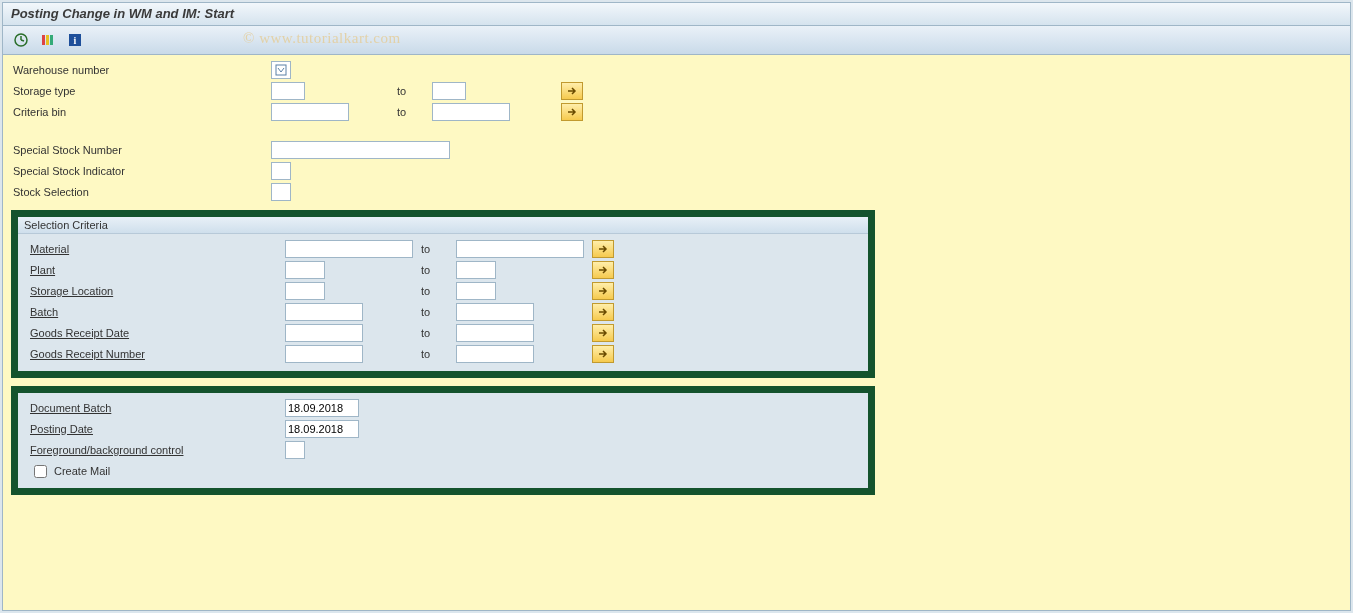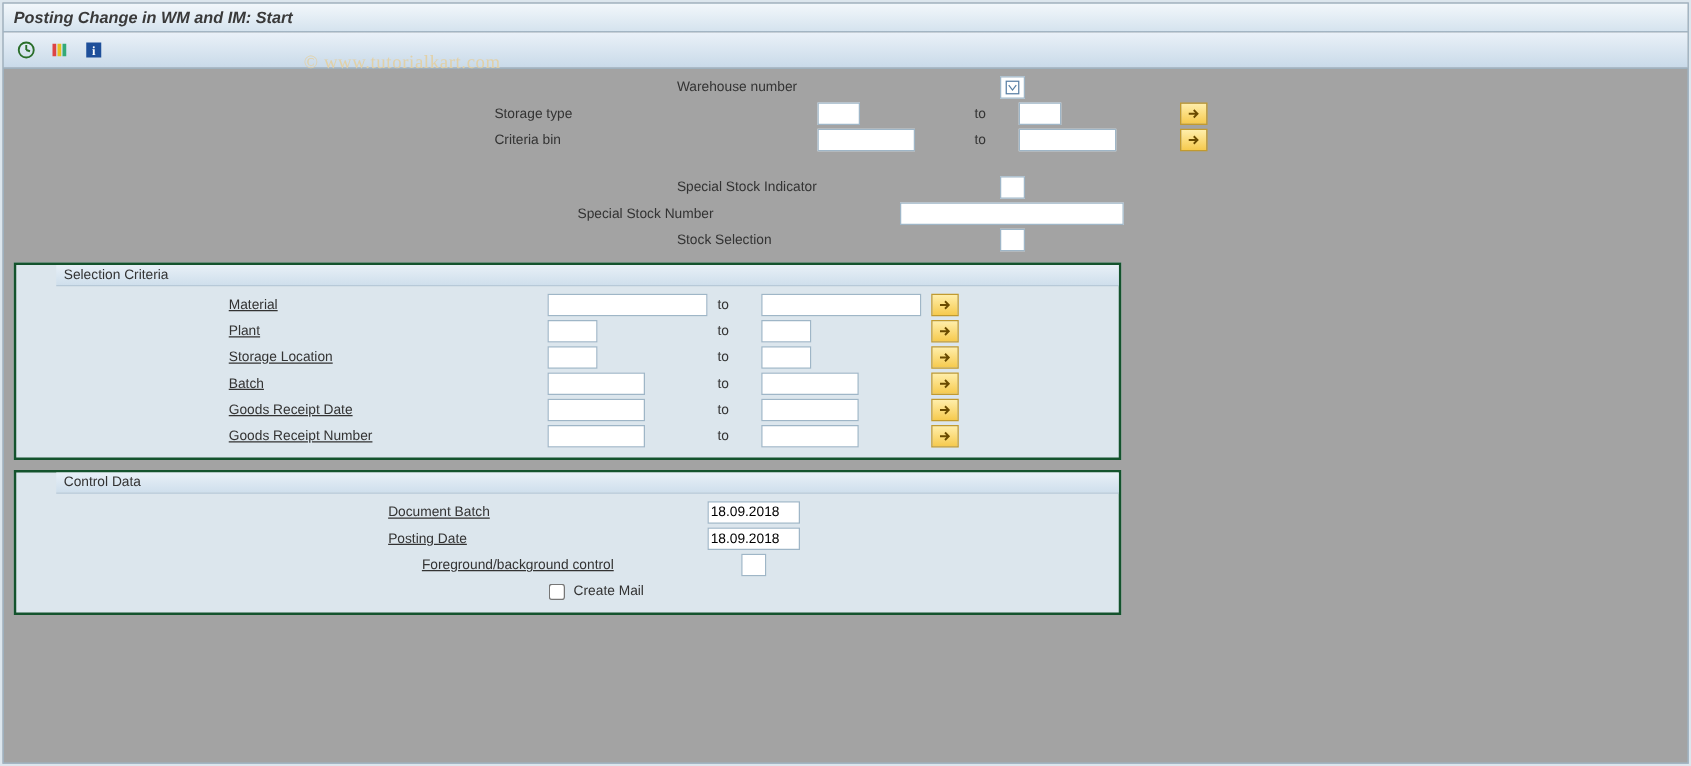"Posting Change in WM and" .window { background: #a3a3a3 -> #fef9c3 }
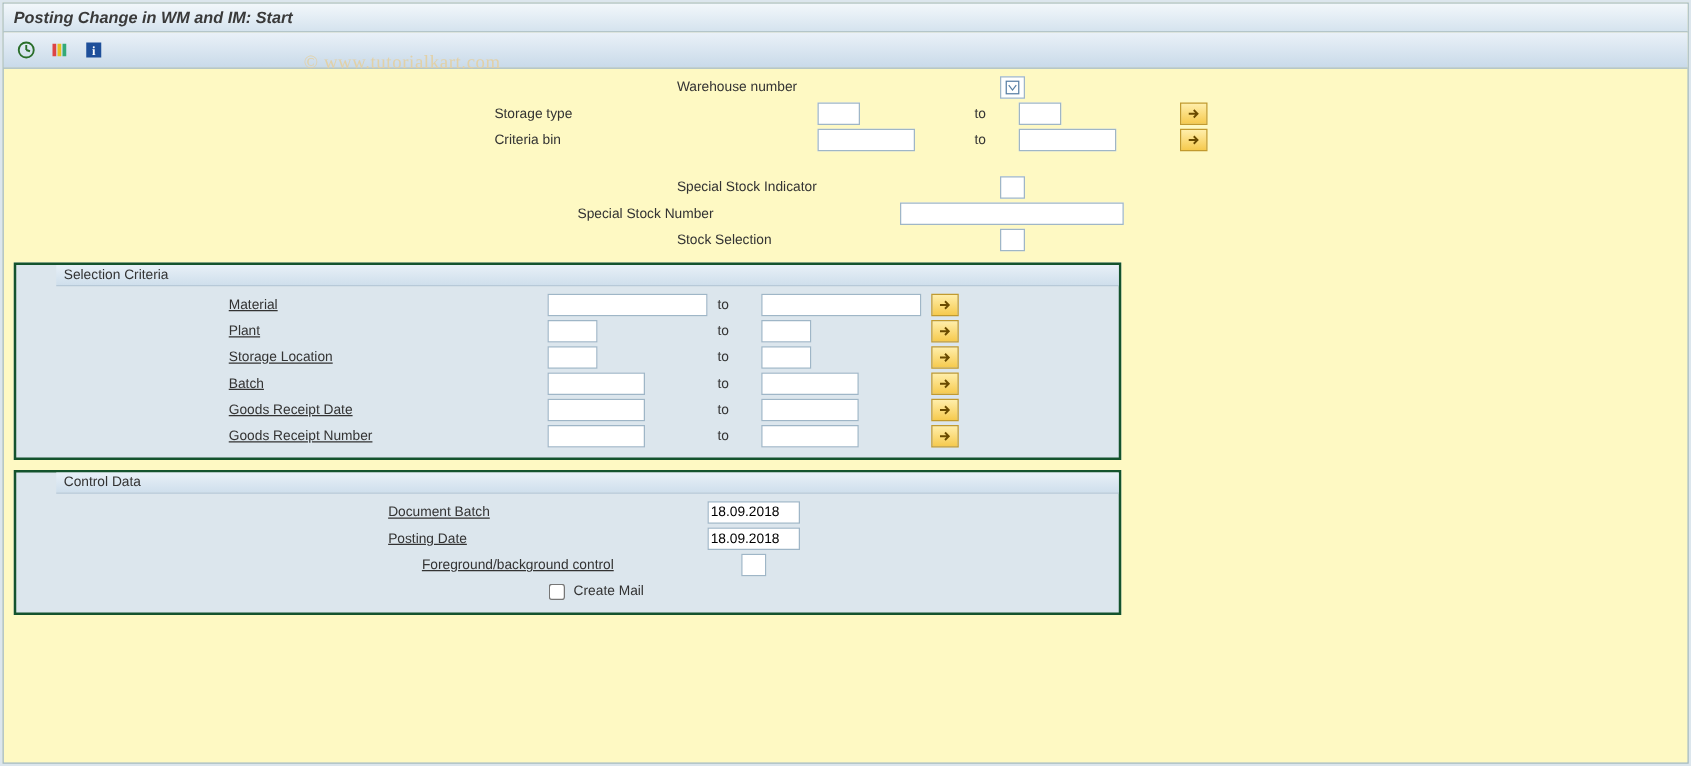"© www.tutorialkart.com" .watermark { top: 16px -> 4px }
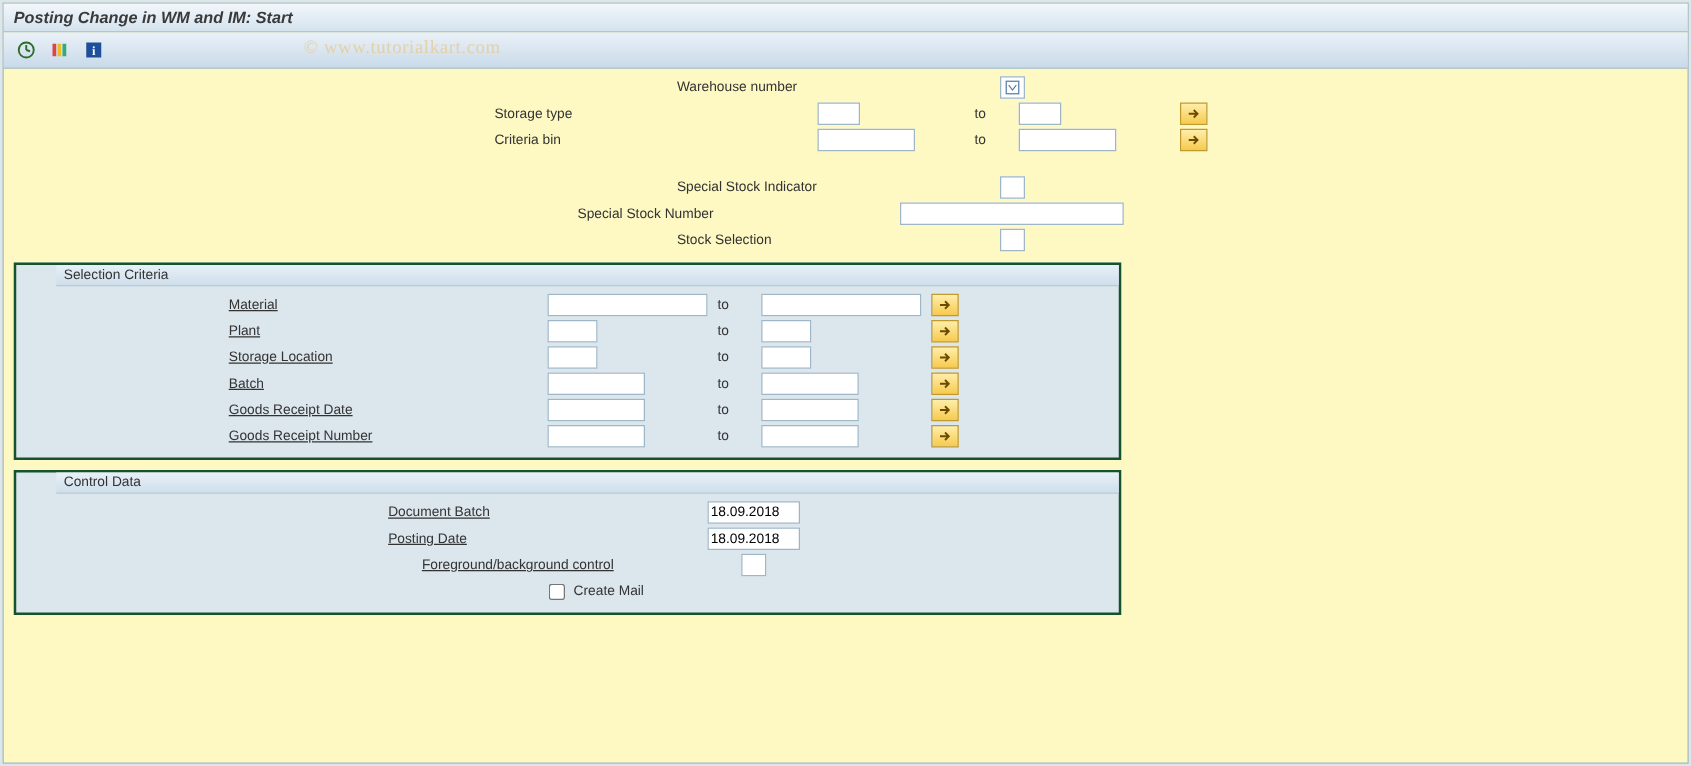"Warehouse number" .row { justify-content: center -> none }
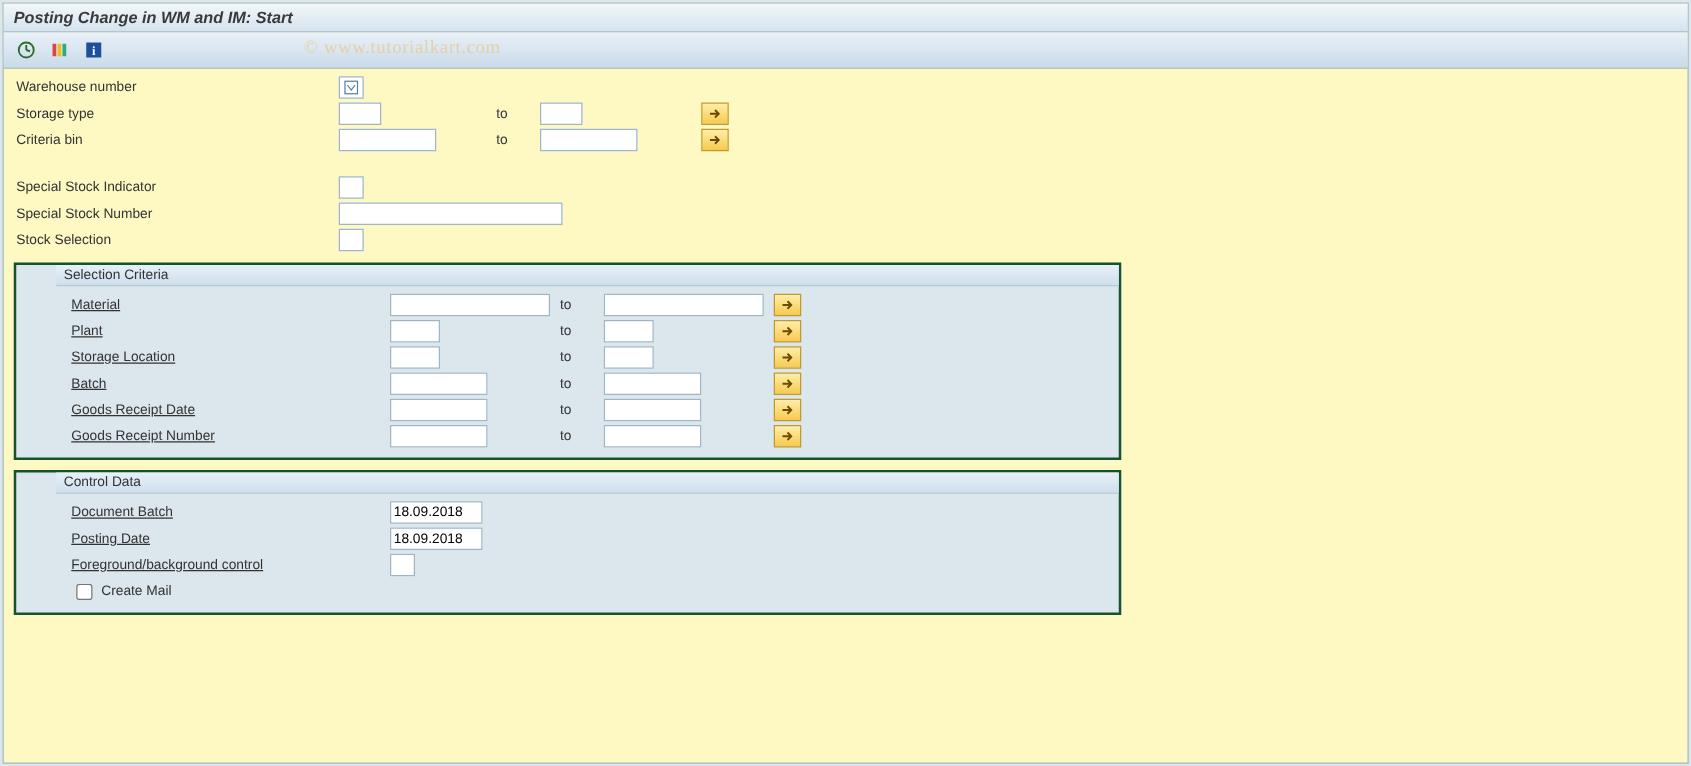"Special Stock Indicator" div.row { order: before "Special Stock Number" -> after "Special Stock Number" }
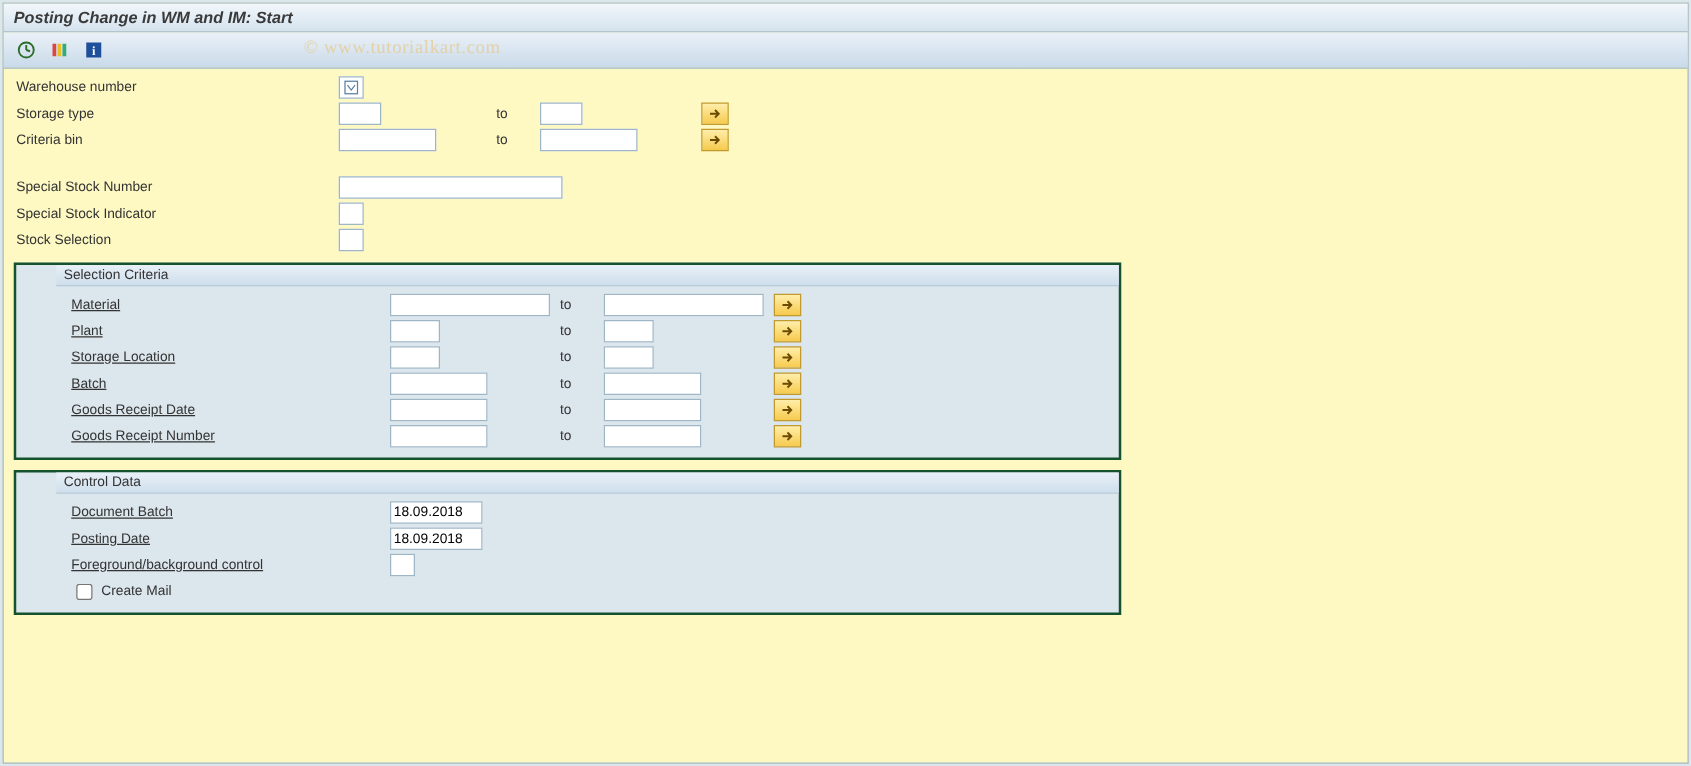"Selection Criteria" .groupbox { border: 2px solid #14532d -> 7px solid #14532d; padding-left: 32px -> none }
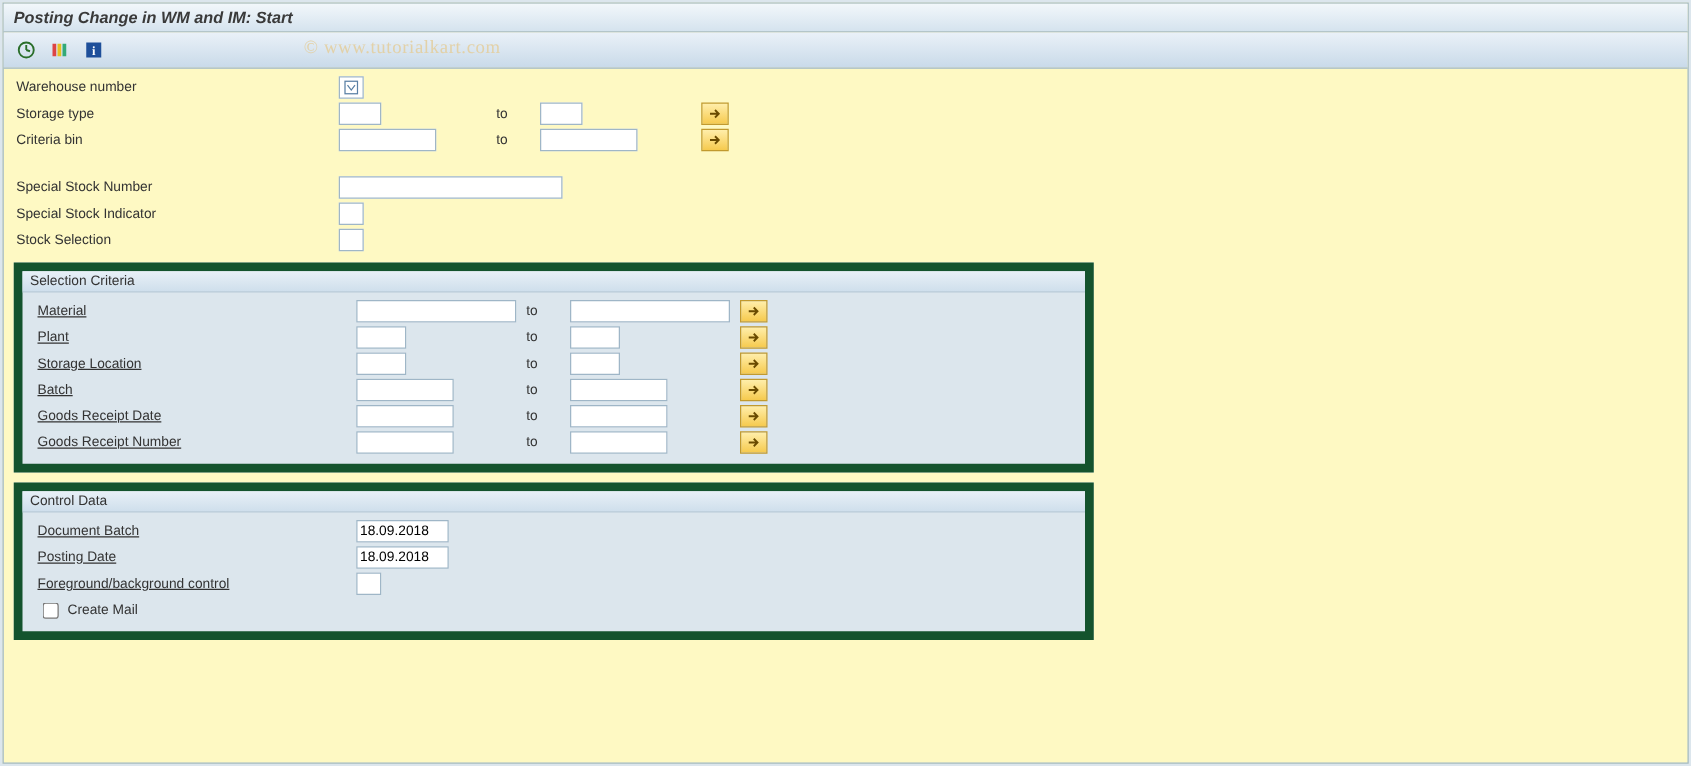"Control Data" div.group-title { html: <div>Control Data</div> -> none }
